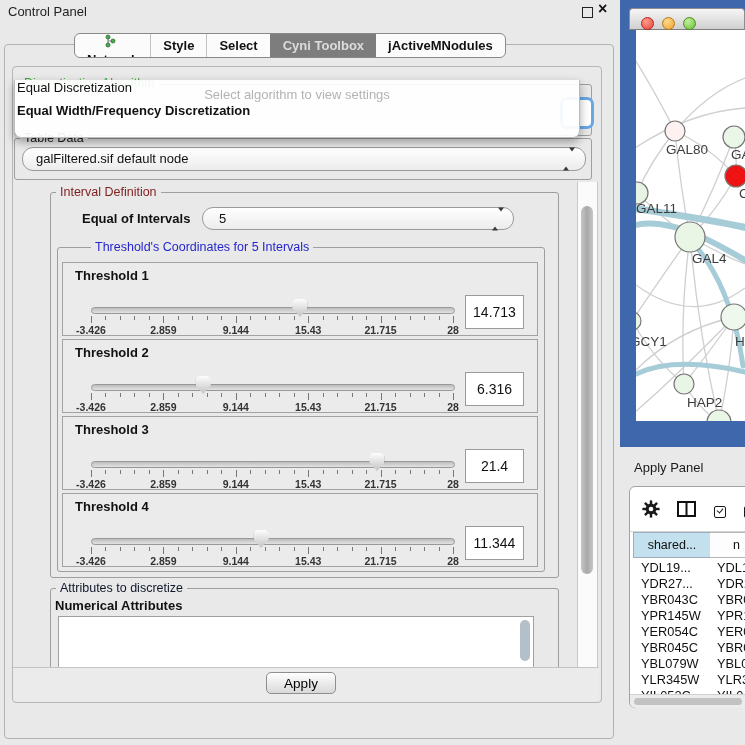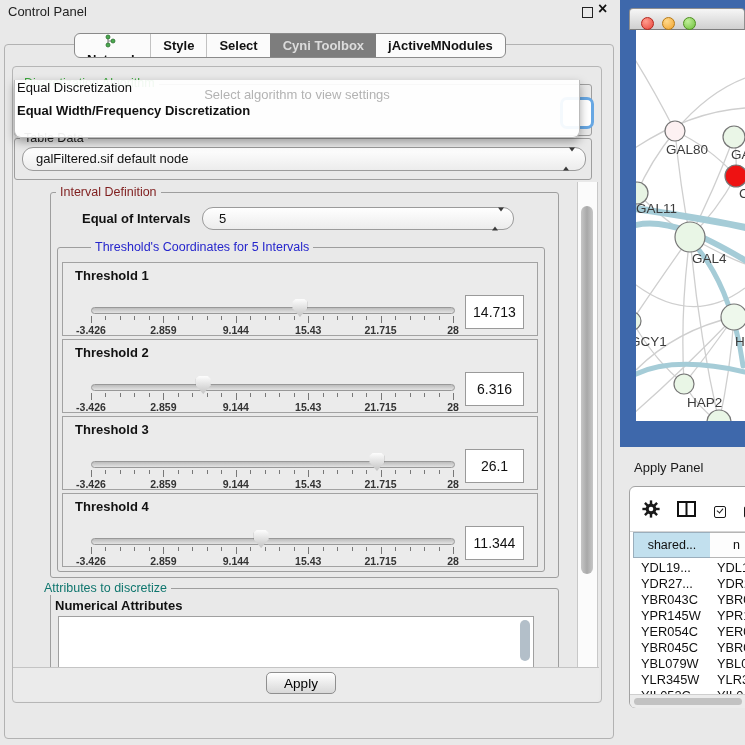"26.1" div.thr-value { text: 26.1 -> 21.4 }
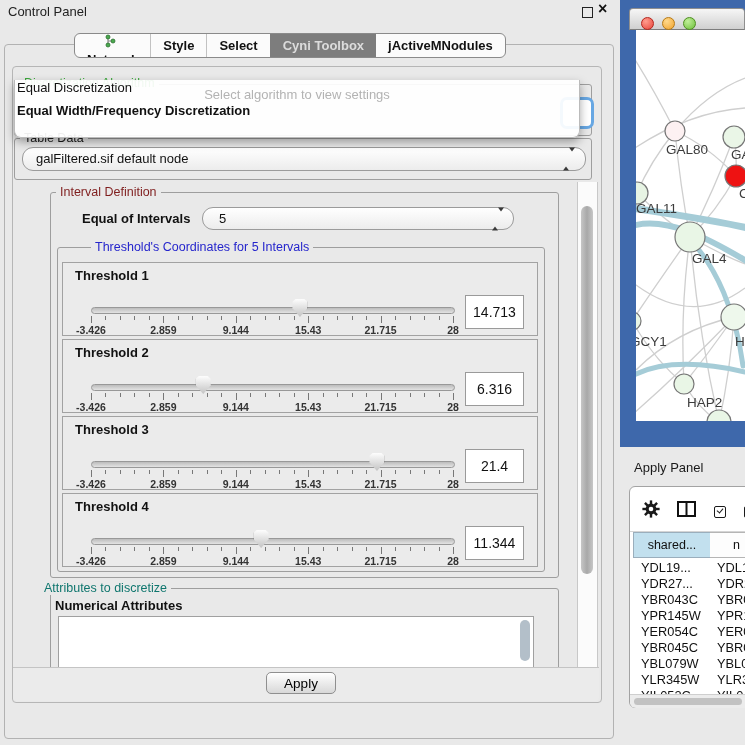"Attributes to discretize" div.abs { color: #0f766e -> #0f172a; left: 40px -> 56px }
